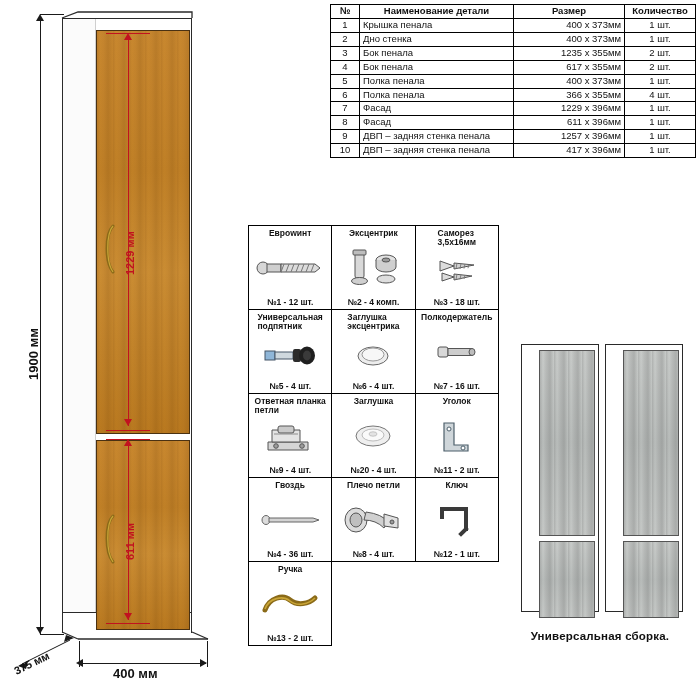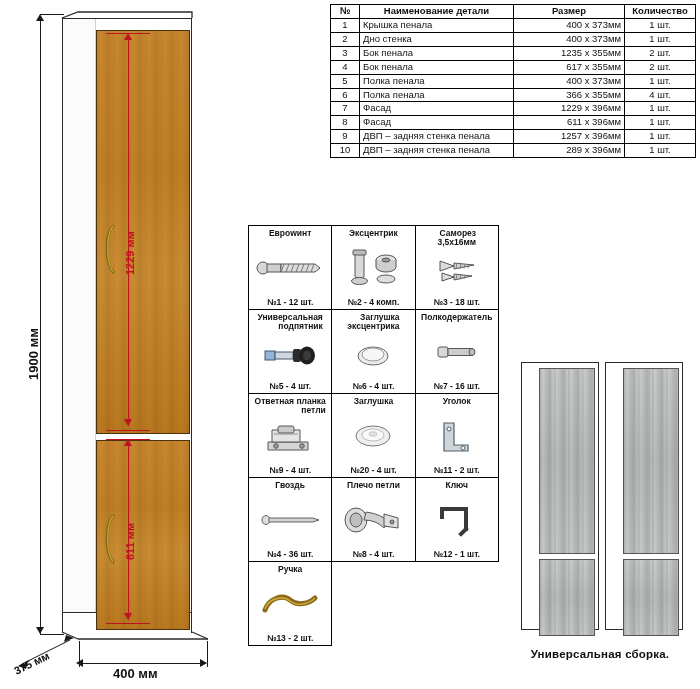"289 x 396мм" td.sz { text: 289 -> 417 }
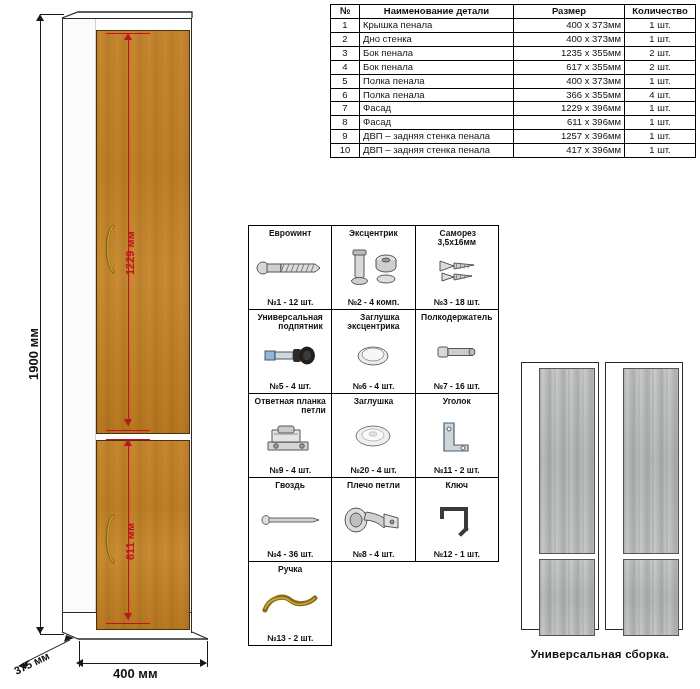"Еврowинт" .hw-title { text-align: right -> left }
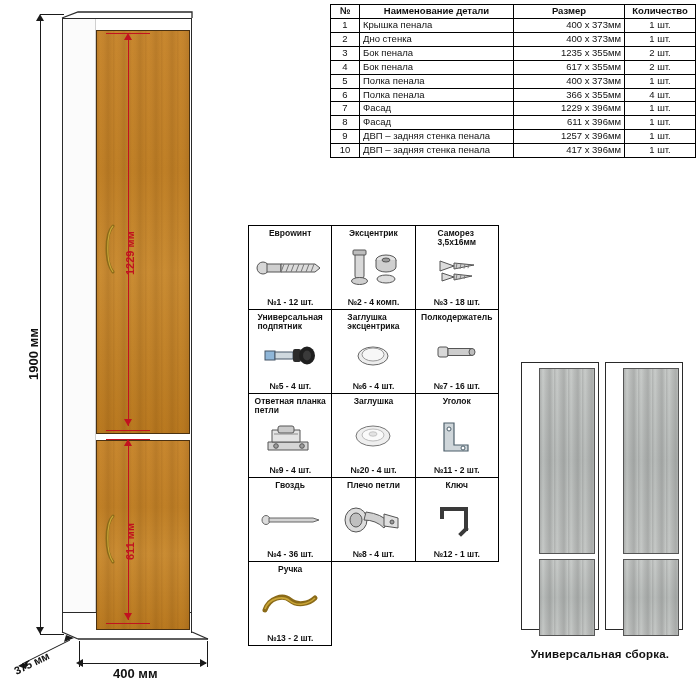"Универсальная сборка." #universal-assembly { top: 356px -> 338px }
